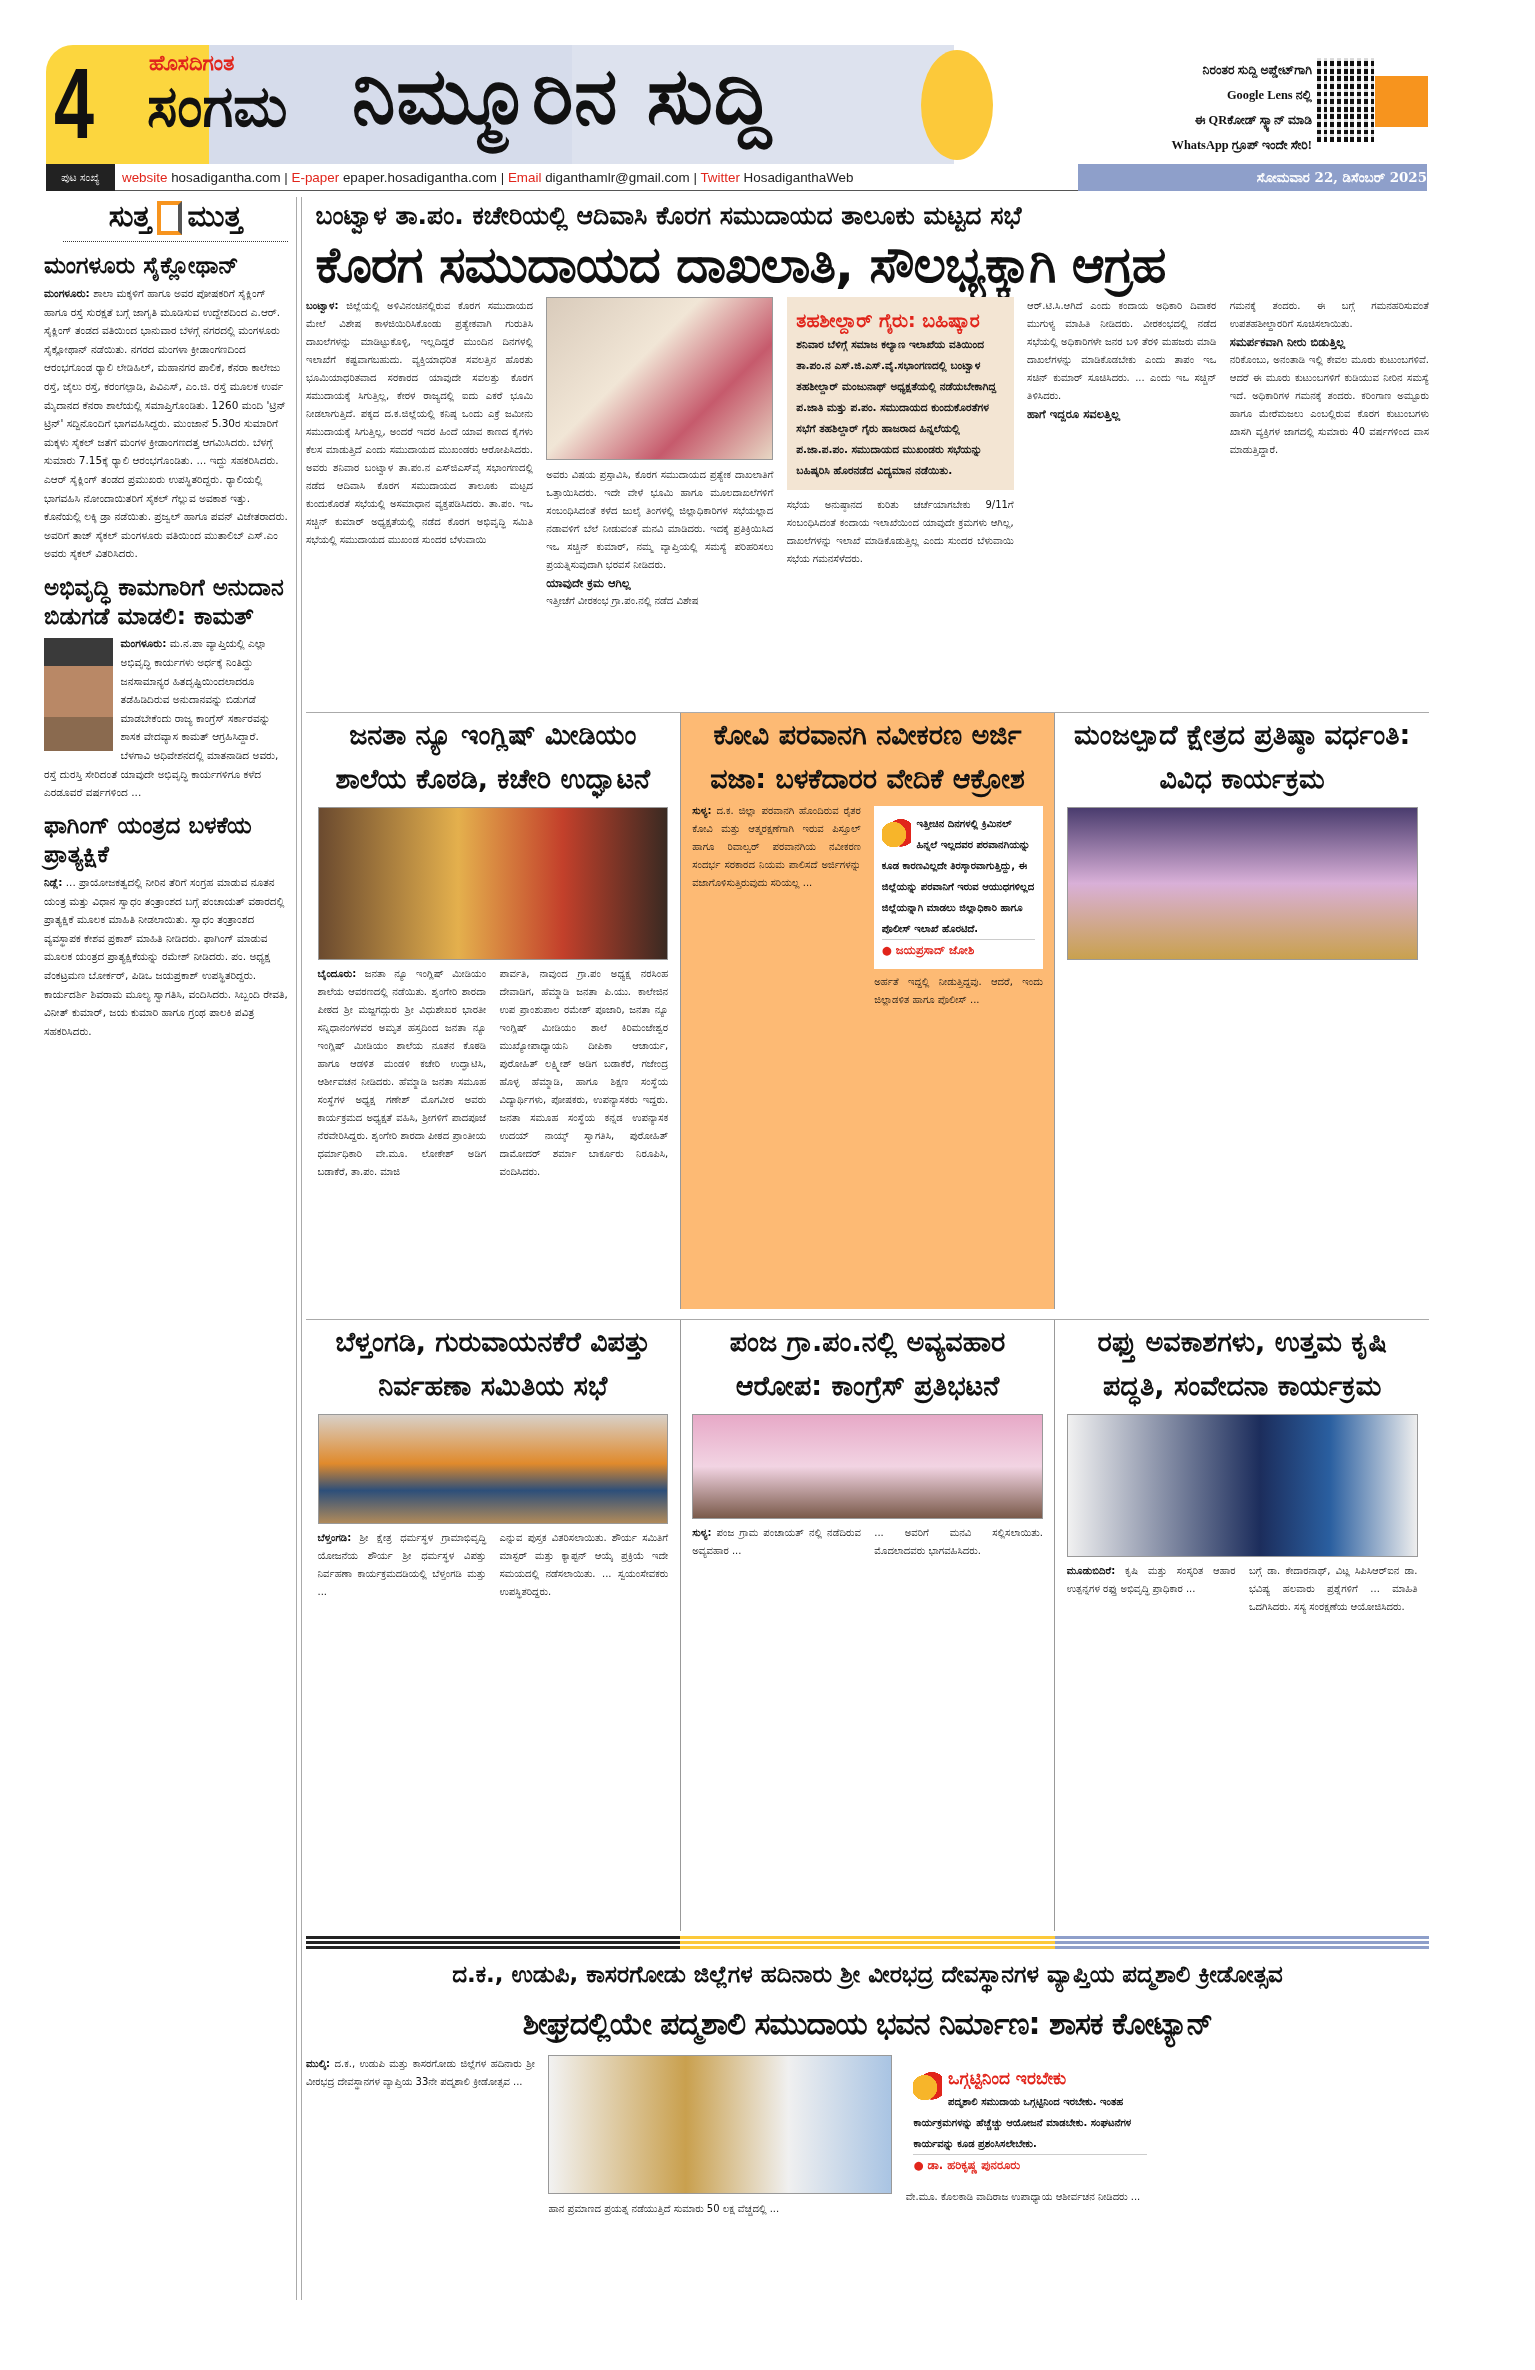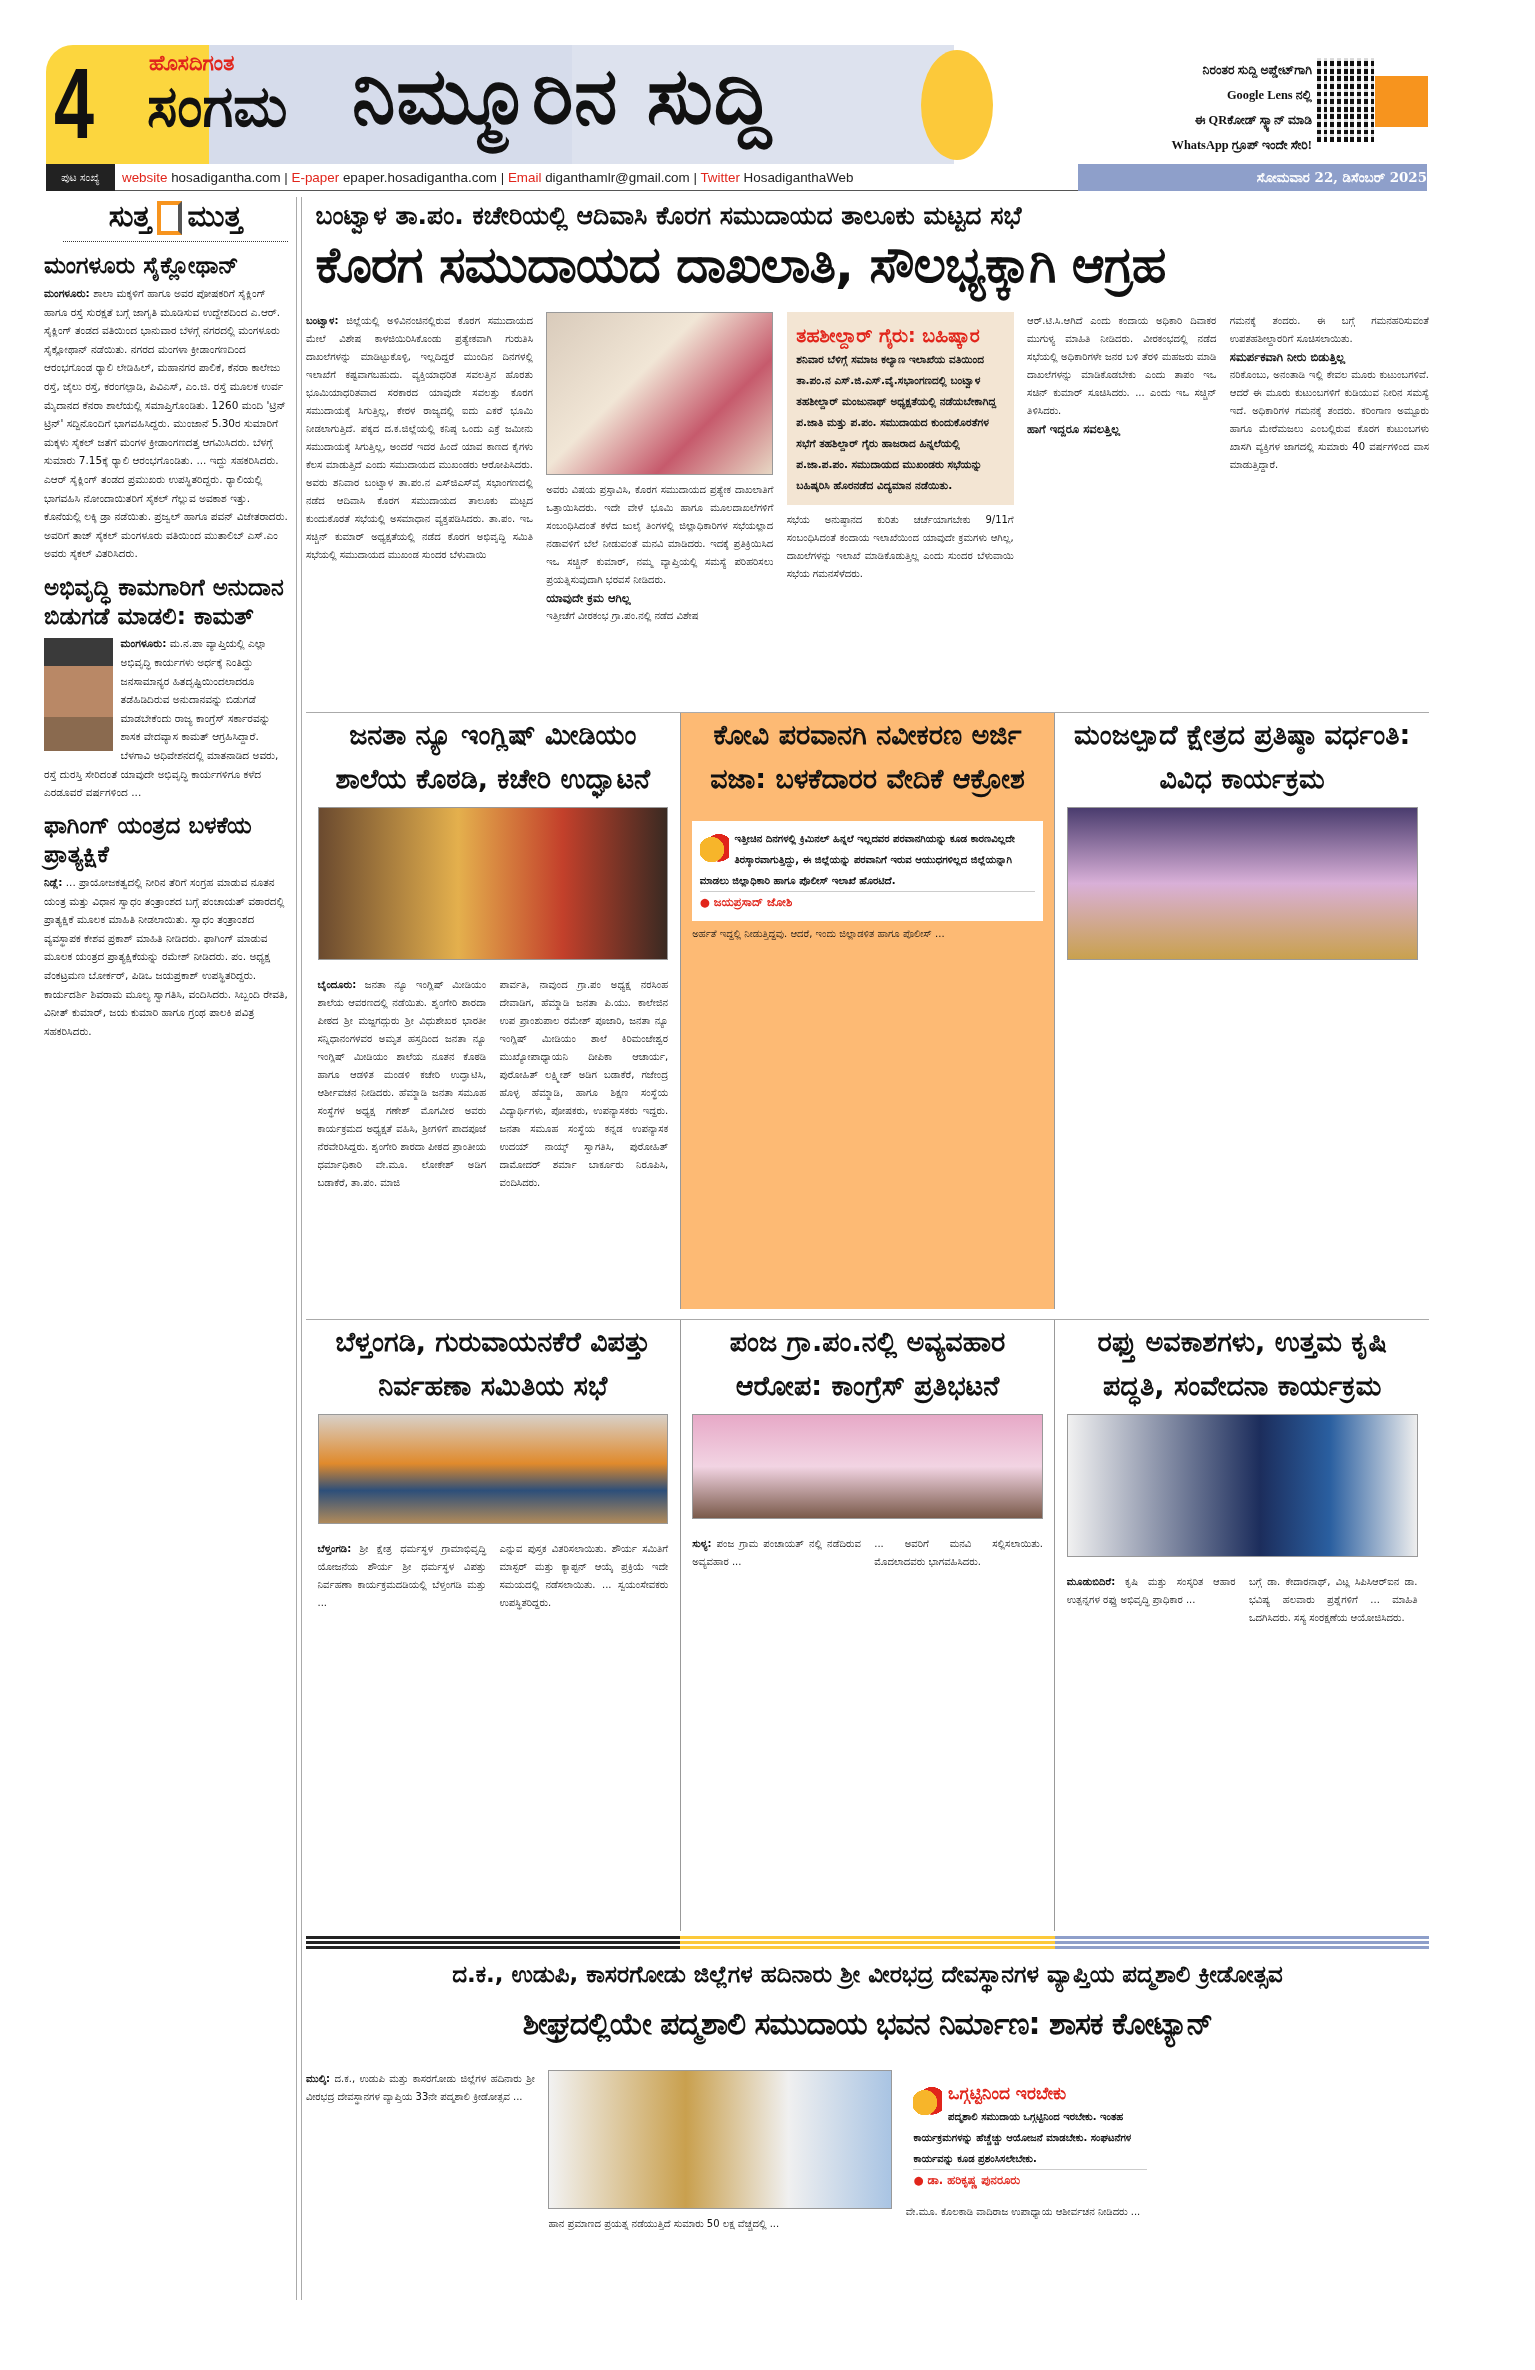"ಬಂಟ್ವಾಳ: ಜಿಲ್ಲೆಯಲ್ಲಿ ಅಳಿವಿನಂಚಿನಲ್ಲಿರುವ" .cols { margin-top: 16px -> 1px }
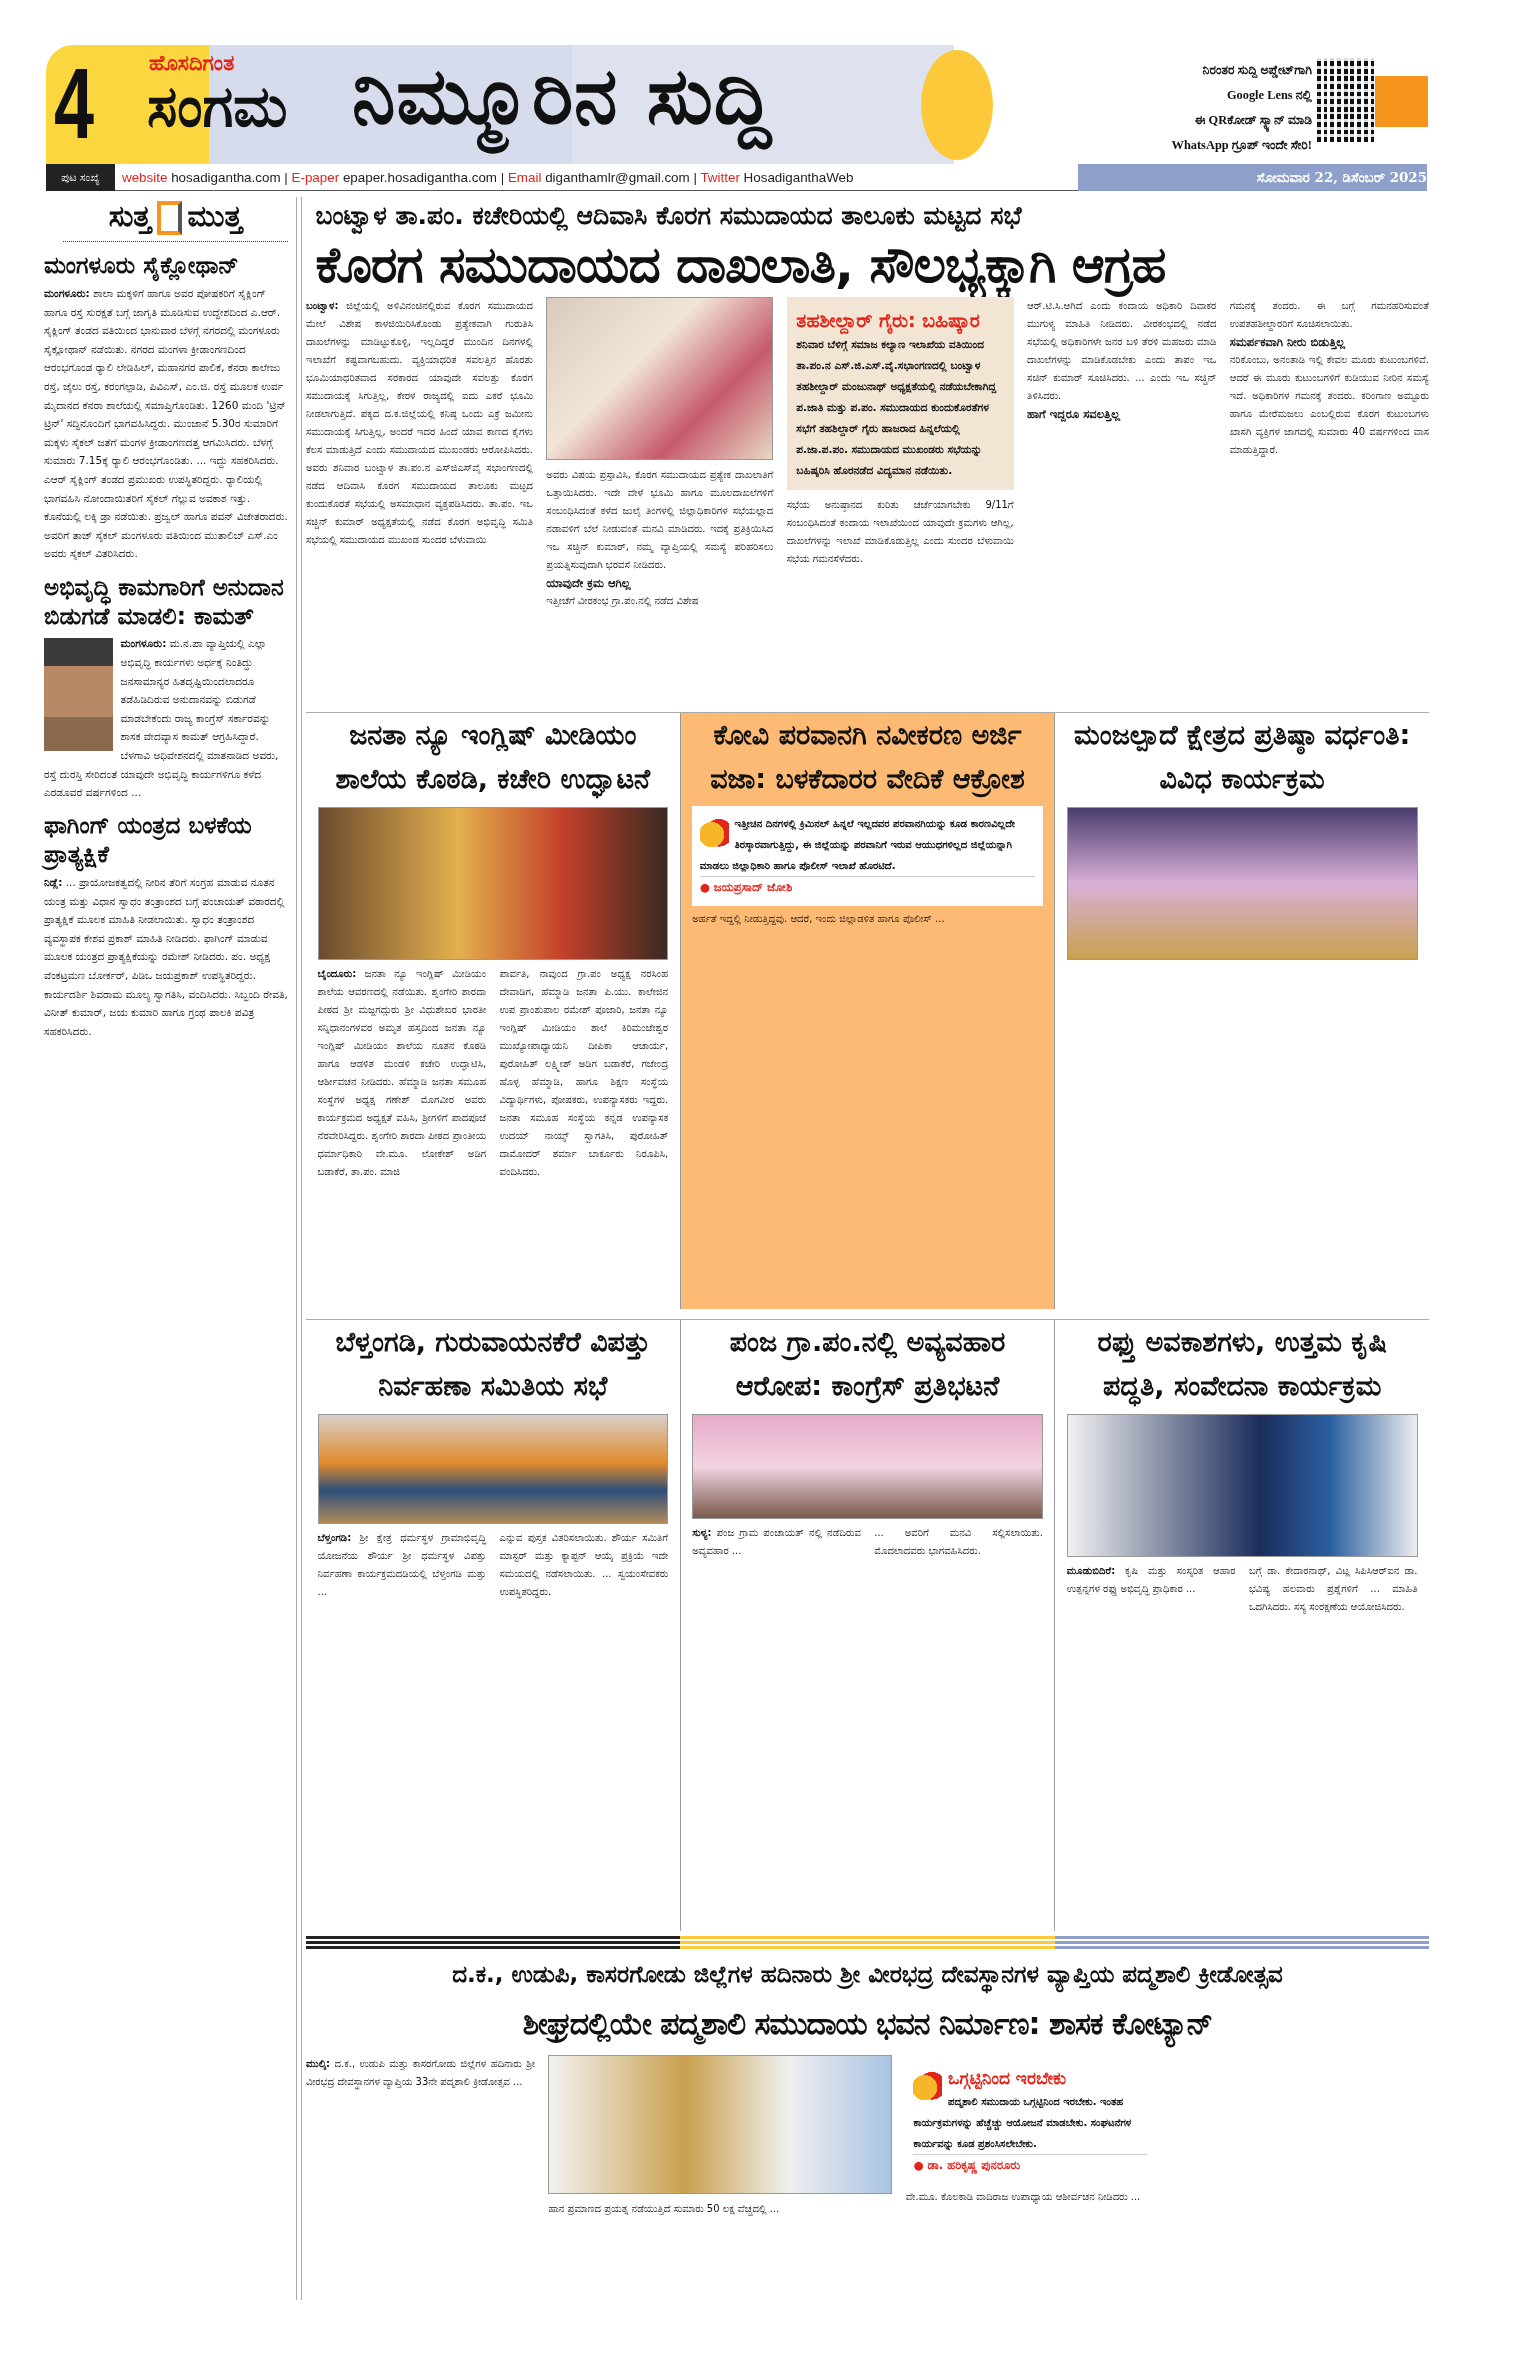"ಸುಳ್ಯ: ದ.ಕ. ಜಿಲ್ಲಾ ಪರವಾನಗಿ ಹೊಂದಿರುವ" div.col { html: none -> <div><b>ಸುಳ್ಯ:</b> <span>ದ.ಕ. ಜಿಲ್ಲಾ ಪರವಾನಗಿ ಹೊಂದಿರುವ ರೈತರ ಕೋವಿ ಮತ್ತು ಆತ್ಮರಕ್ಷಣೆಗಾಗಿ ಇರುವ ಪಿಸ್ತೂಲ್ ಹಾಗೂ ರಿವಾಲ್ವರ್ ಪರವಾನಗಿಯ ನವೀಕರಣ ಸಂದರ್ಭ ಸರಕಾರದ ನಿಯಮ ಪಾಲಿಸದೆ ಅರ್ಜಿಗಳನ್ನು ವಜಾಗೊಳಿಸುತ್ತಿರುವುದು ಸರಿಯಲ್ಲ ...</span></div> }
